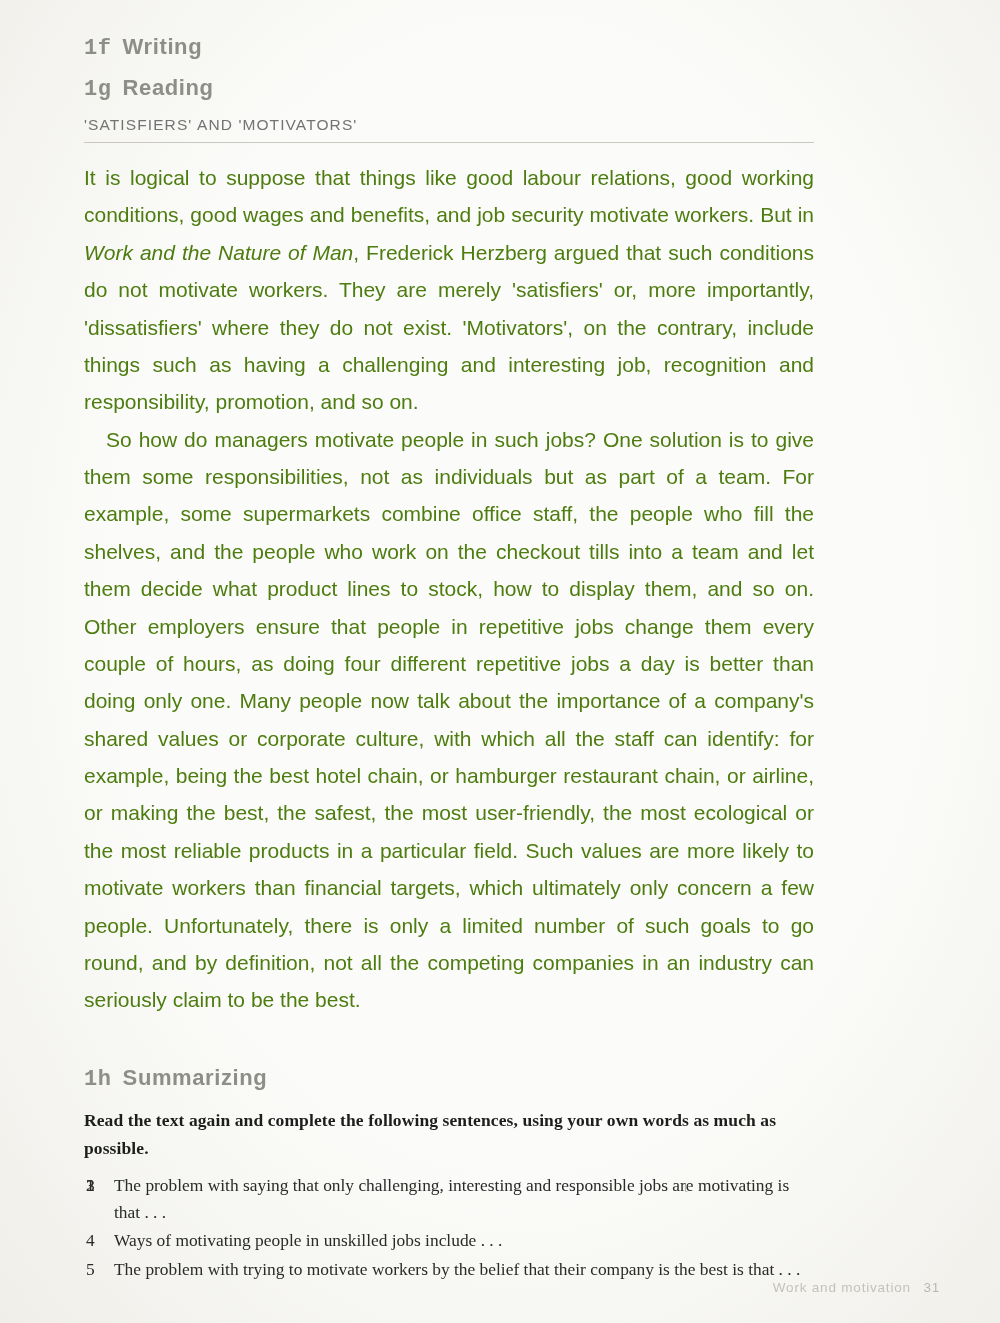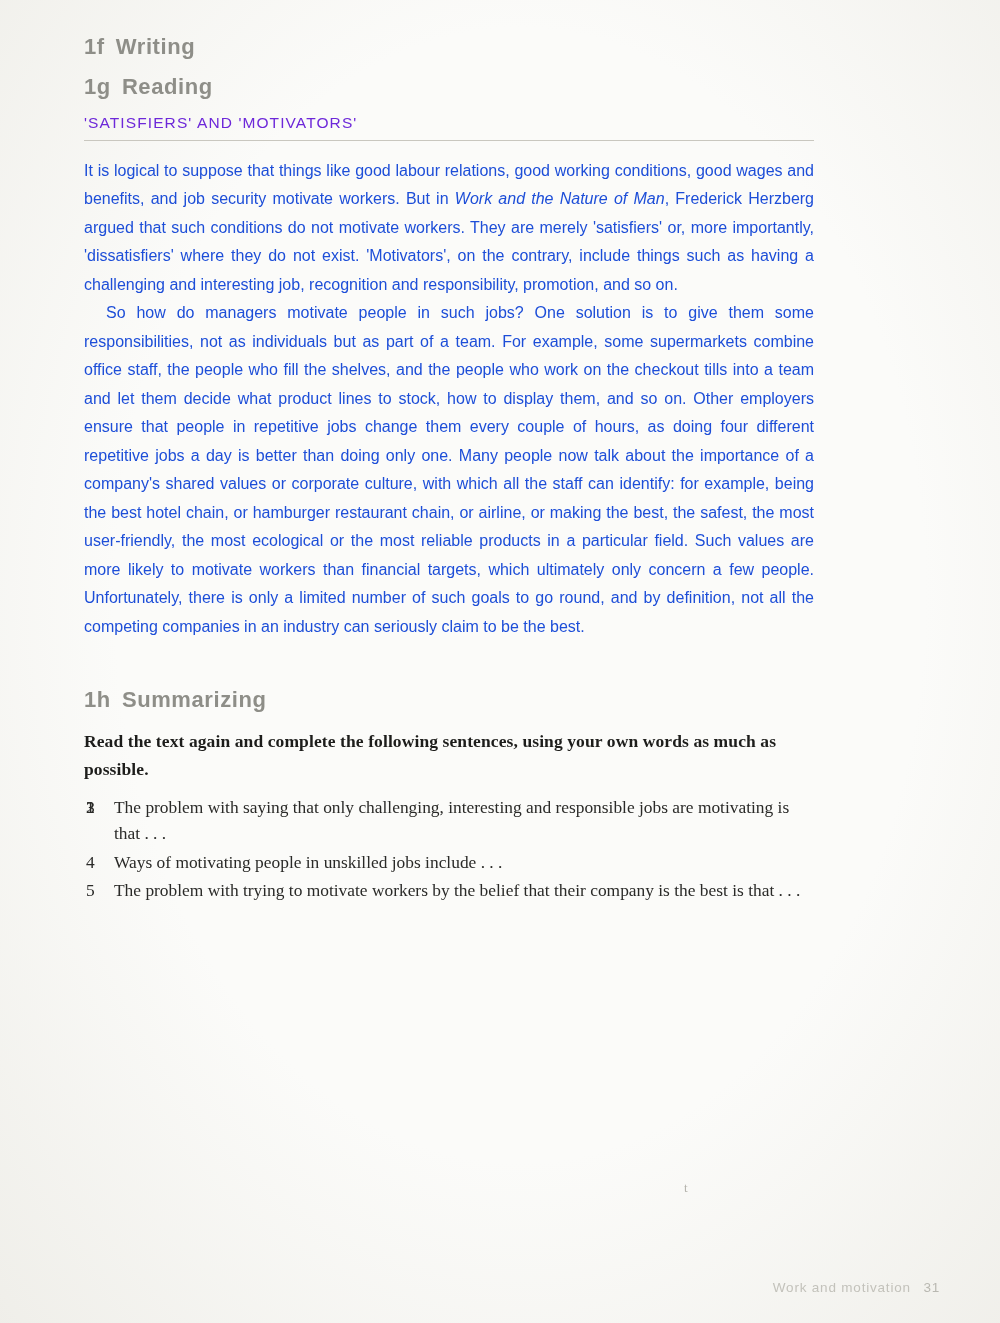"1f" h2.section-heading .num { font-family: none -> Liberation Mono, monospace }
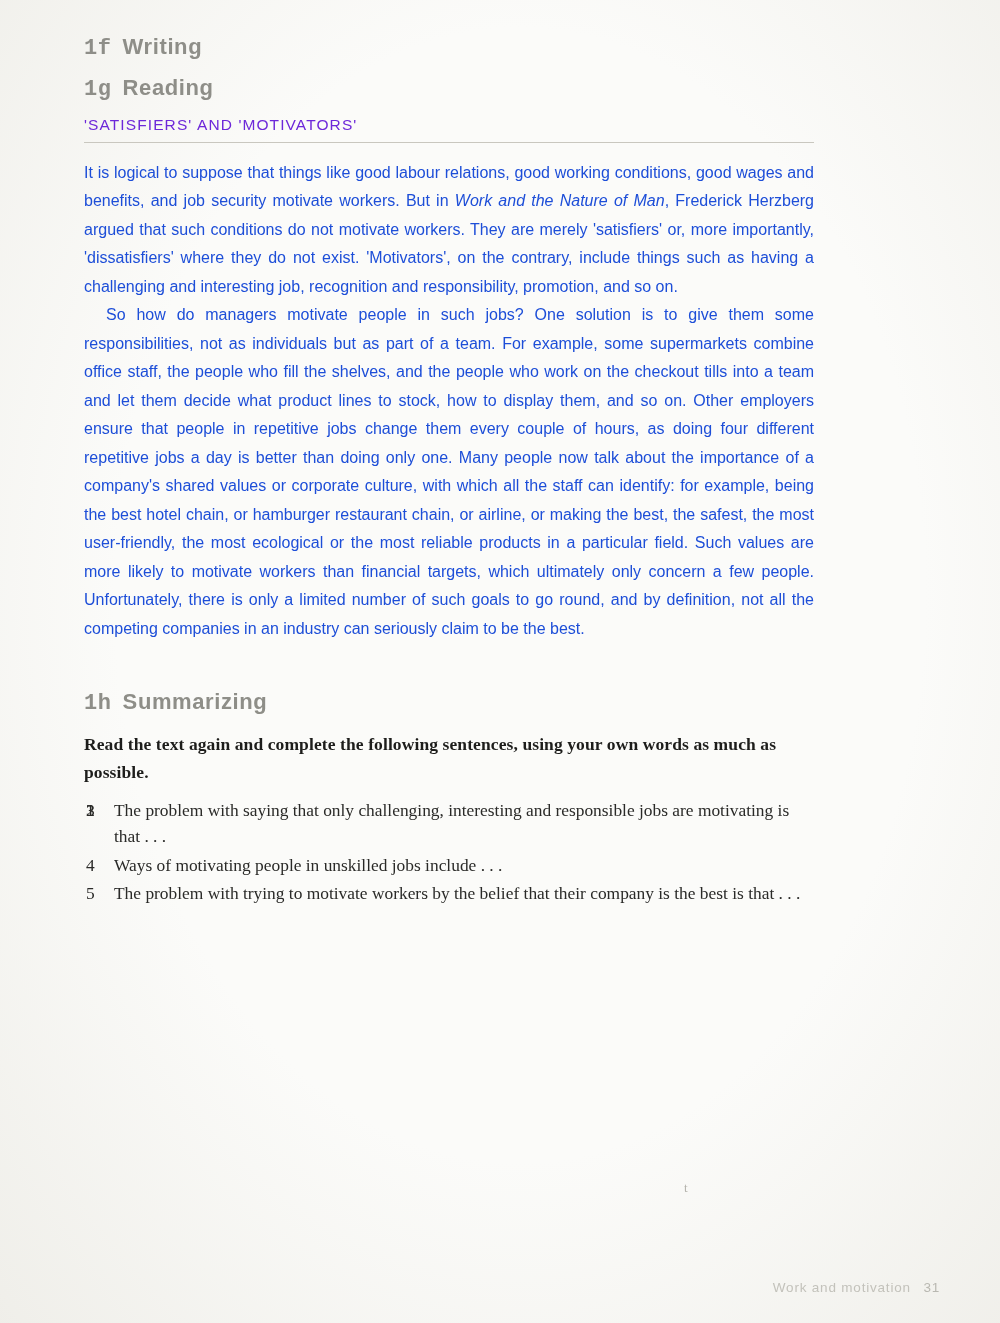"'SATISFIERS' AND 'MOTIVATORS'" .sub-heading { color: #6d28d9 -> #737373 }
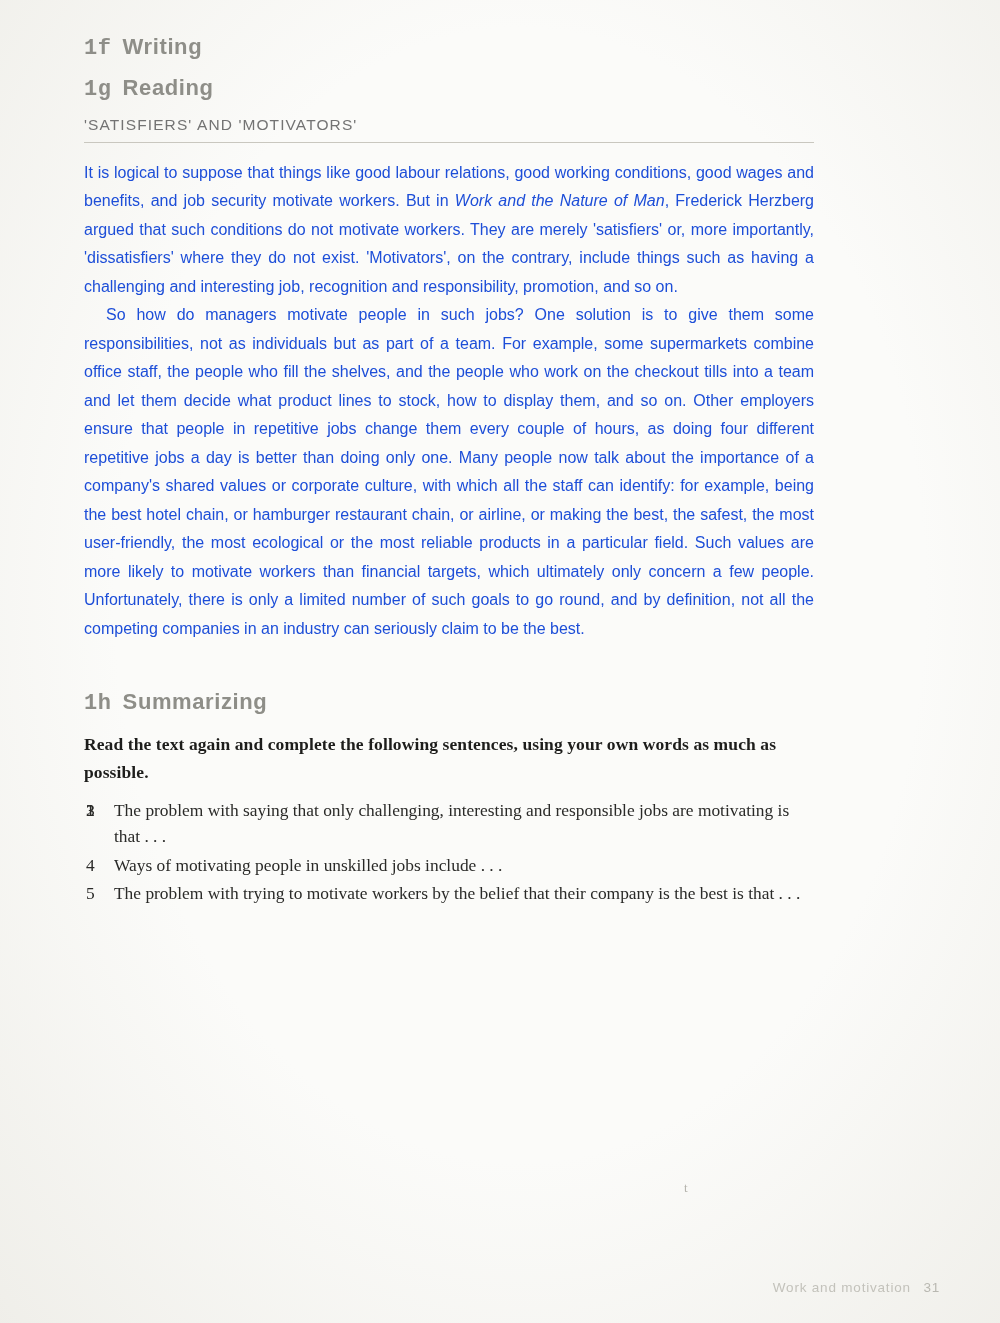"It is logical to suppose" .body-text { color: #1d4ed8 -> #4d7c0f; font-size: 16px -> 21px }
